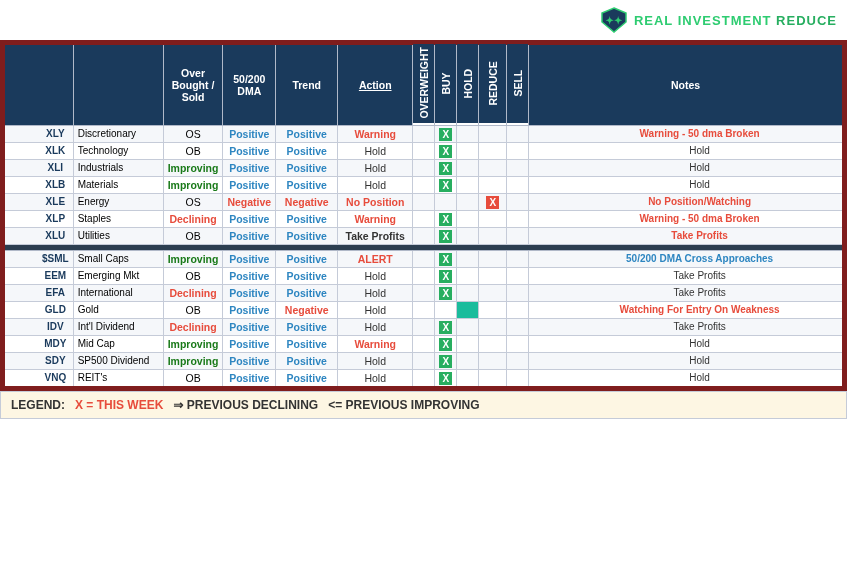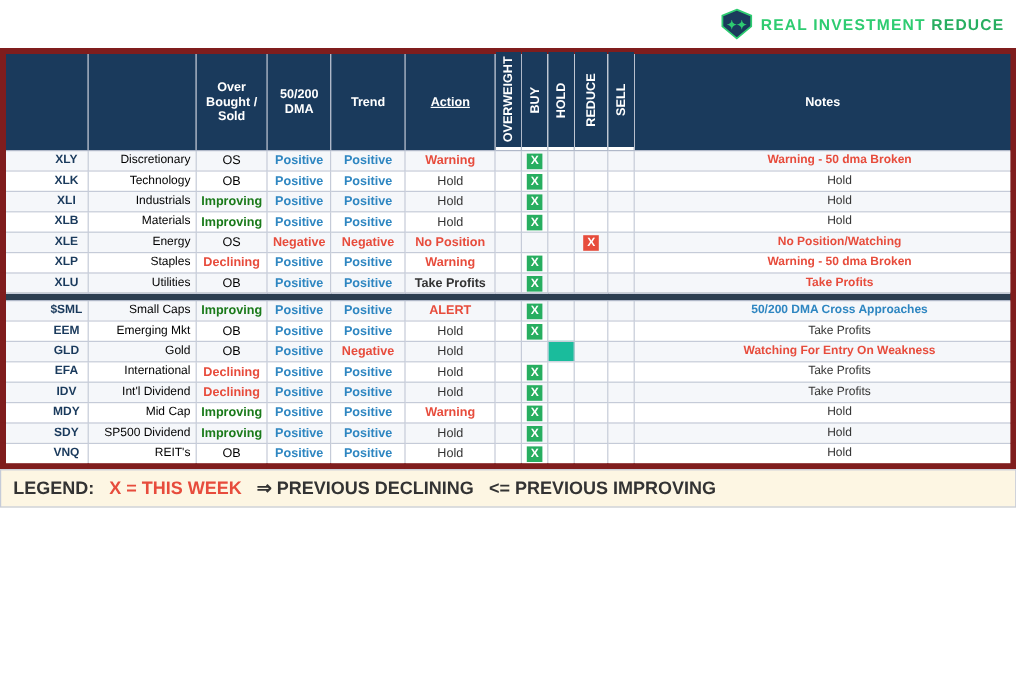"Discretionary" tbody tr td.col-name { text-align: right -> left }
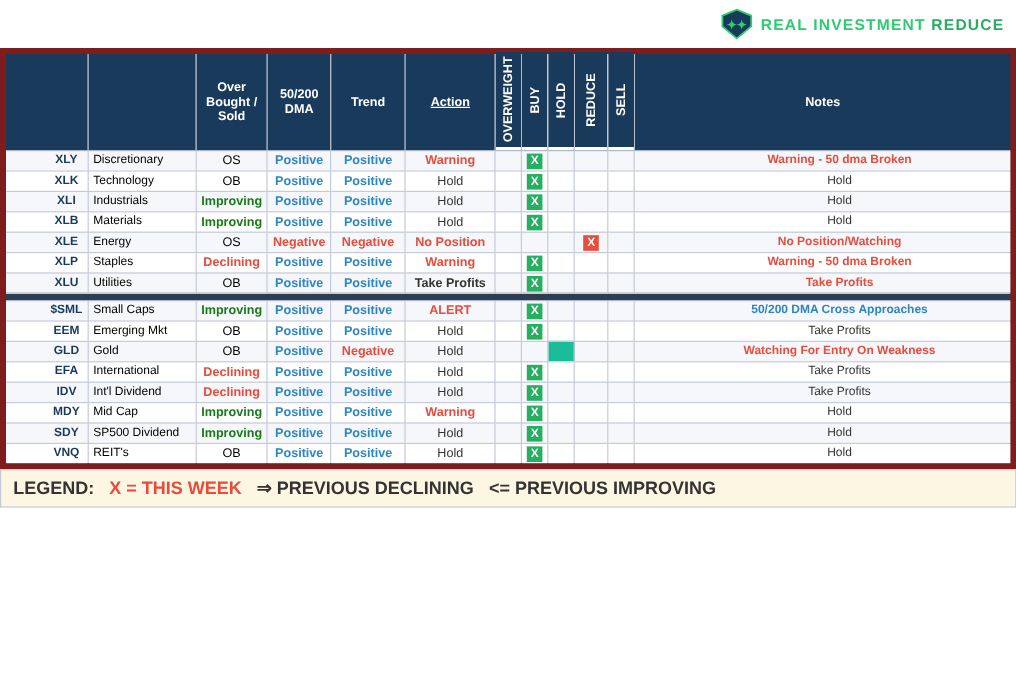"GLD" tr.data-row { order: before "EFA" -> after "EFA" }
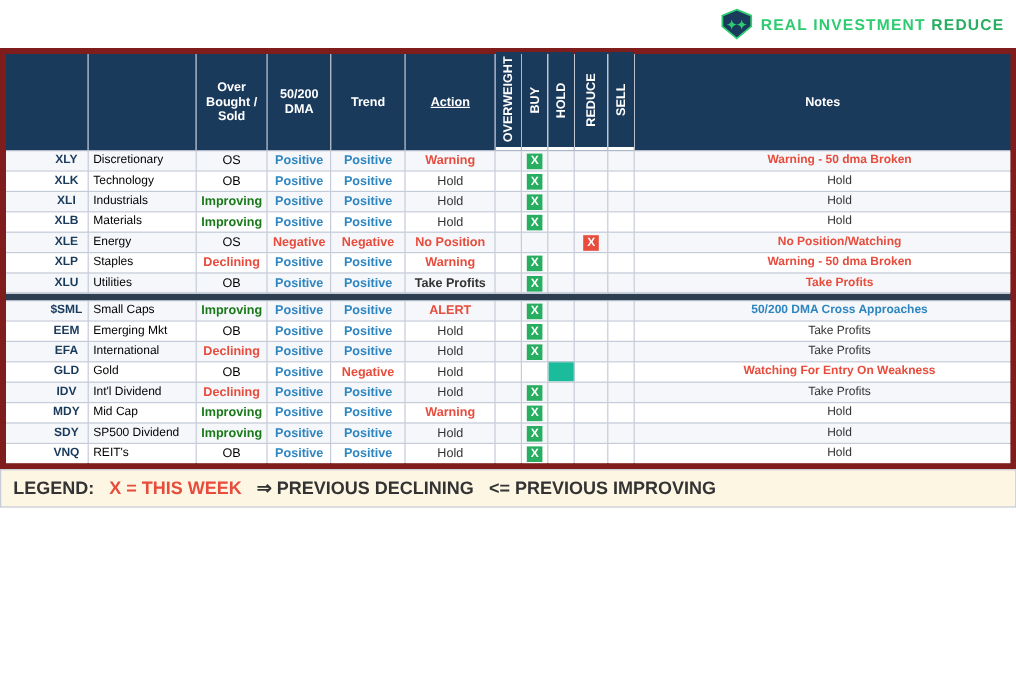"LEGEND: X = THIS WEEK" .legend-bar { font-size: 15px -> 12px }
